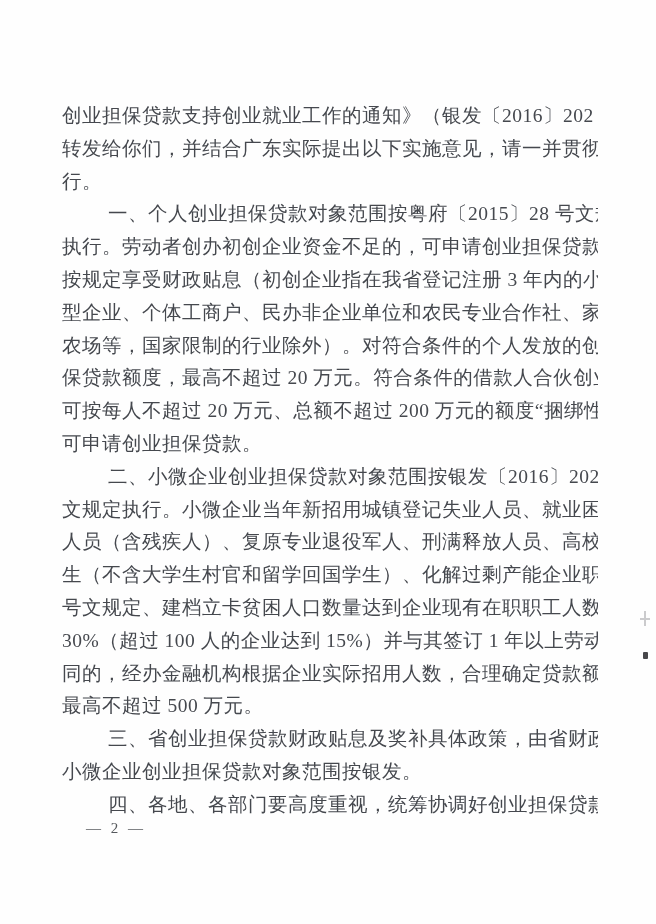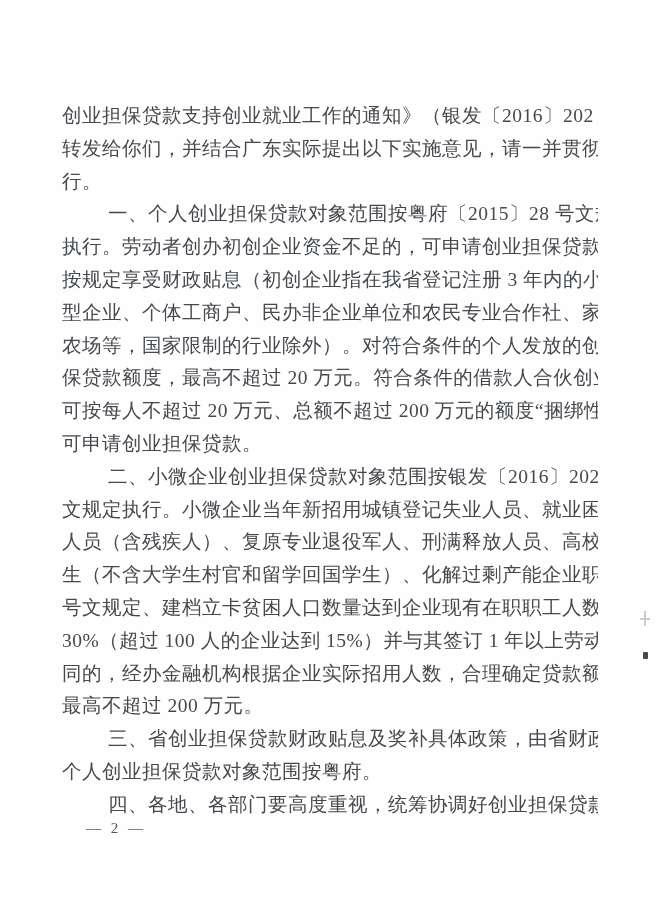"最高不超过 200 万元。" div.line { text: 200 -> 500 }
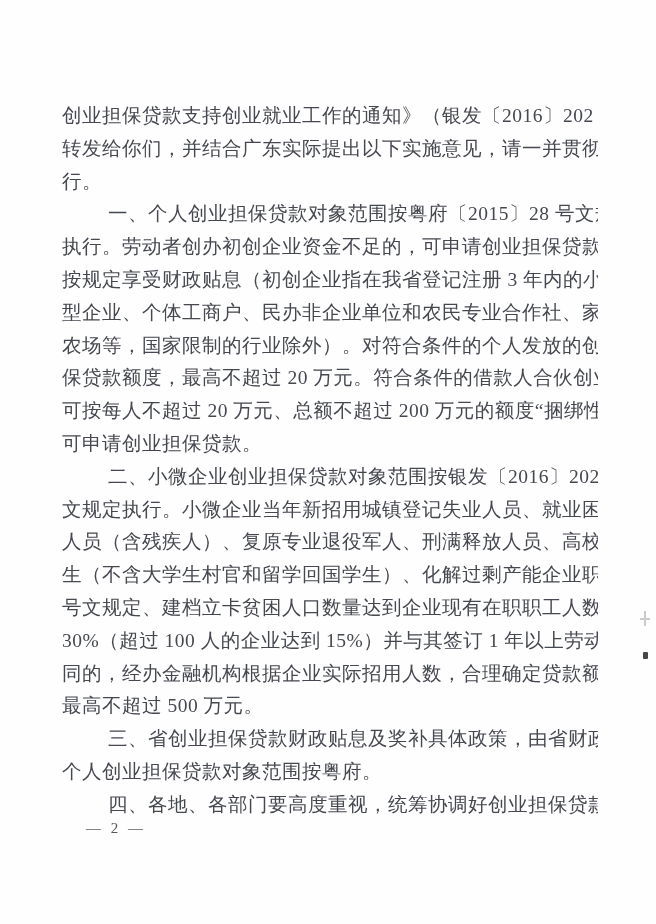"个人创业担保贷款对象范围按粤府。" div.line { text: 个人创业担保贷款对象范围按粤府 -> 小微企业创业担保贷款对象范围按银发 }
